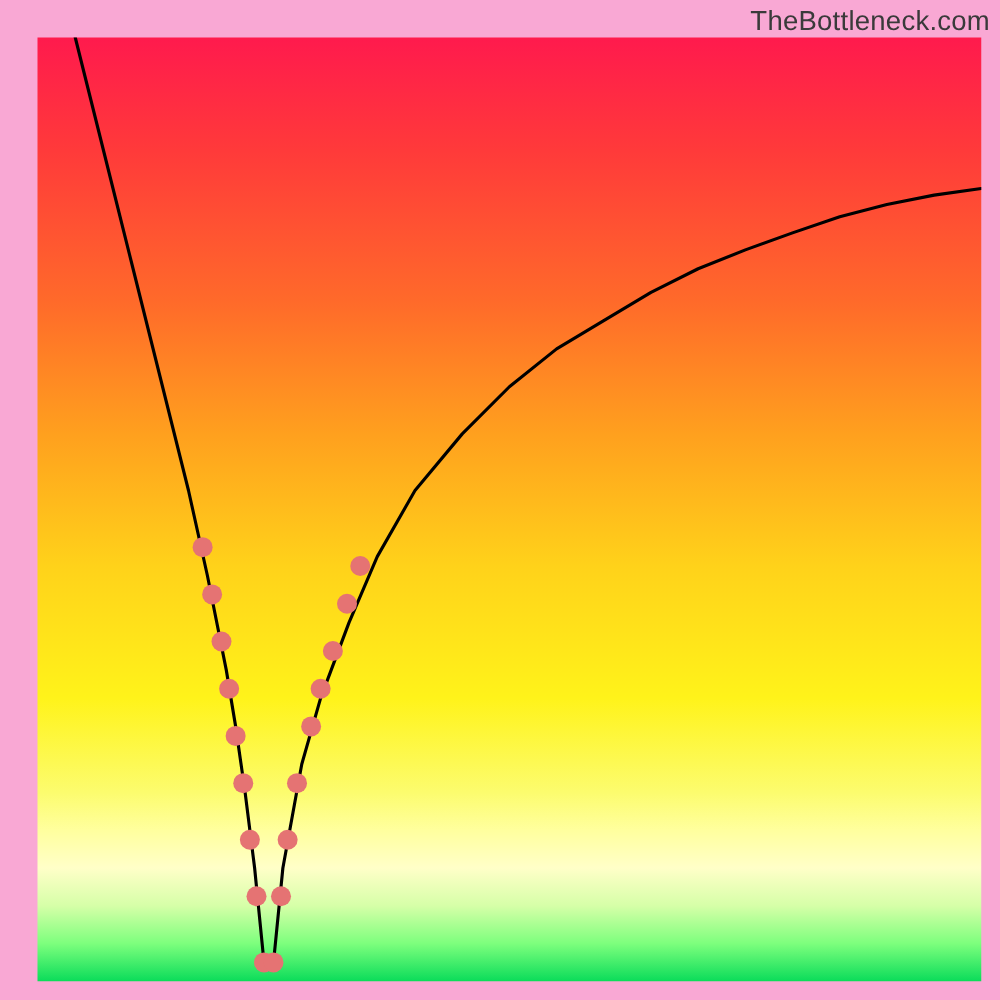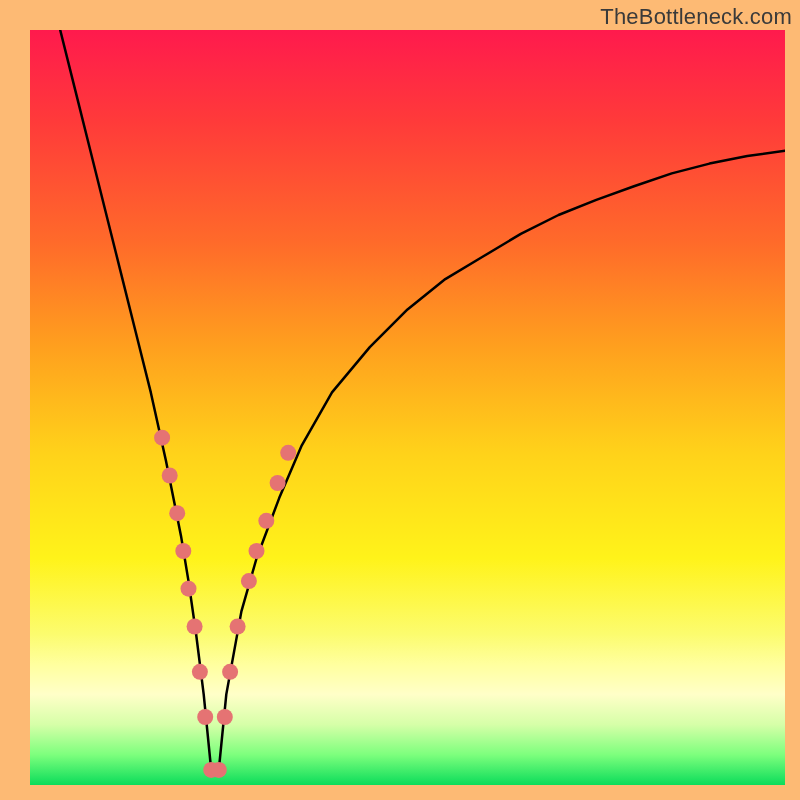"TheBottleneck.com" .stage { background: #fdba74 -> #f9a8d4 }
